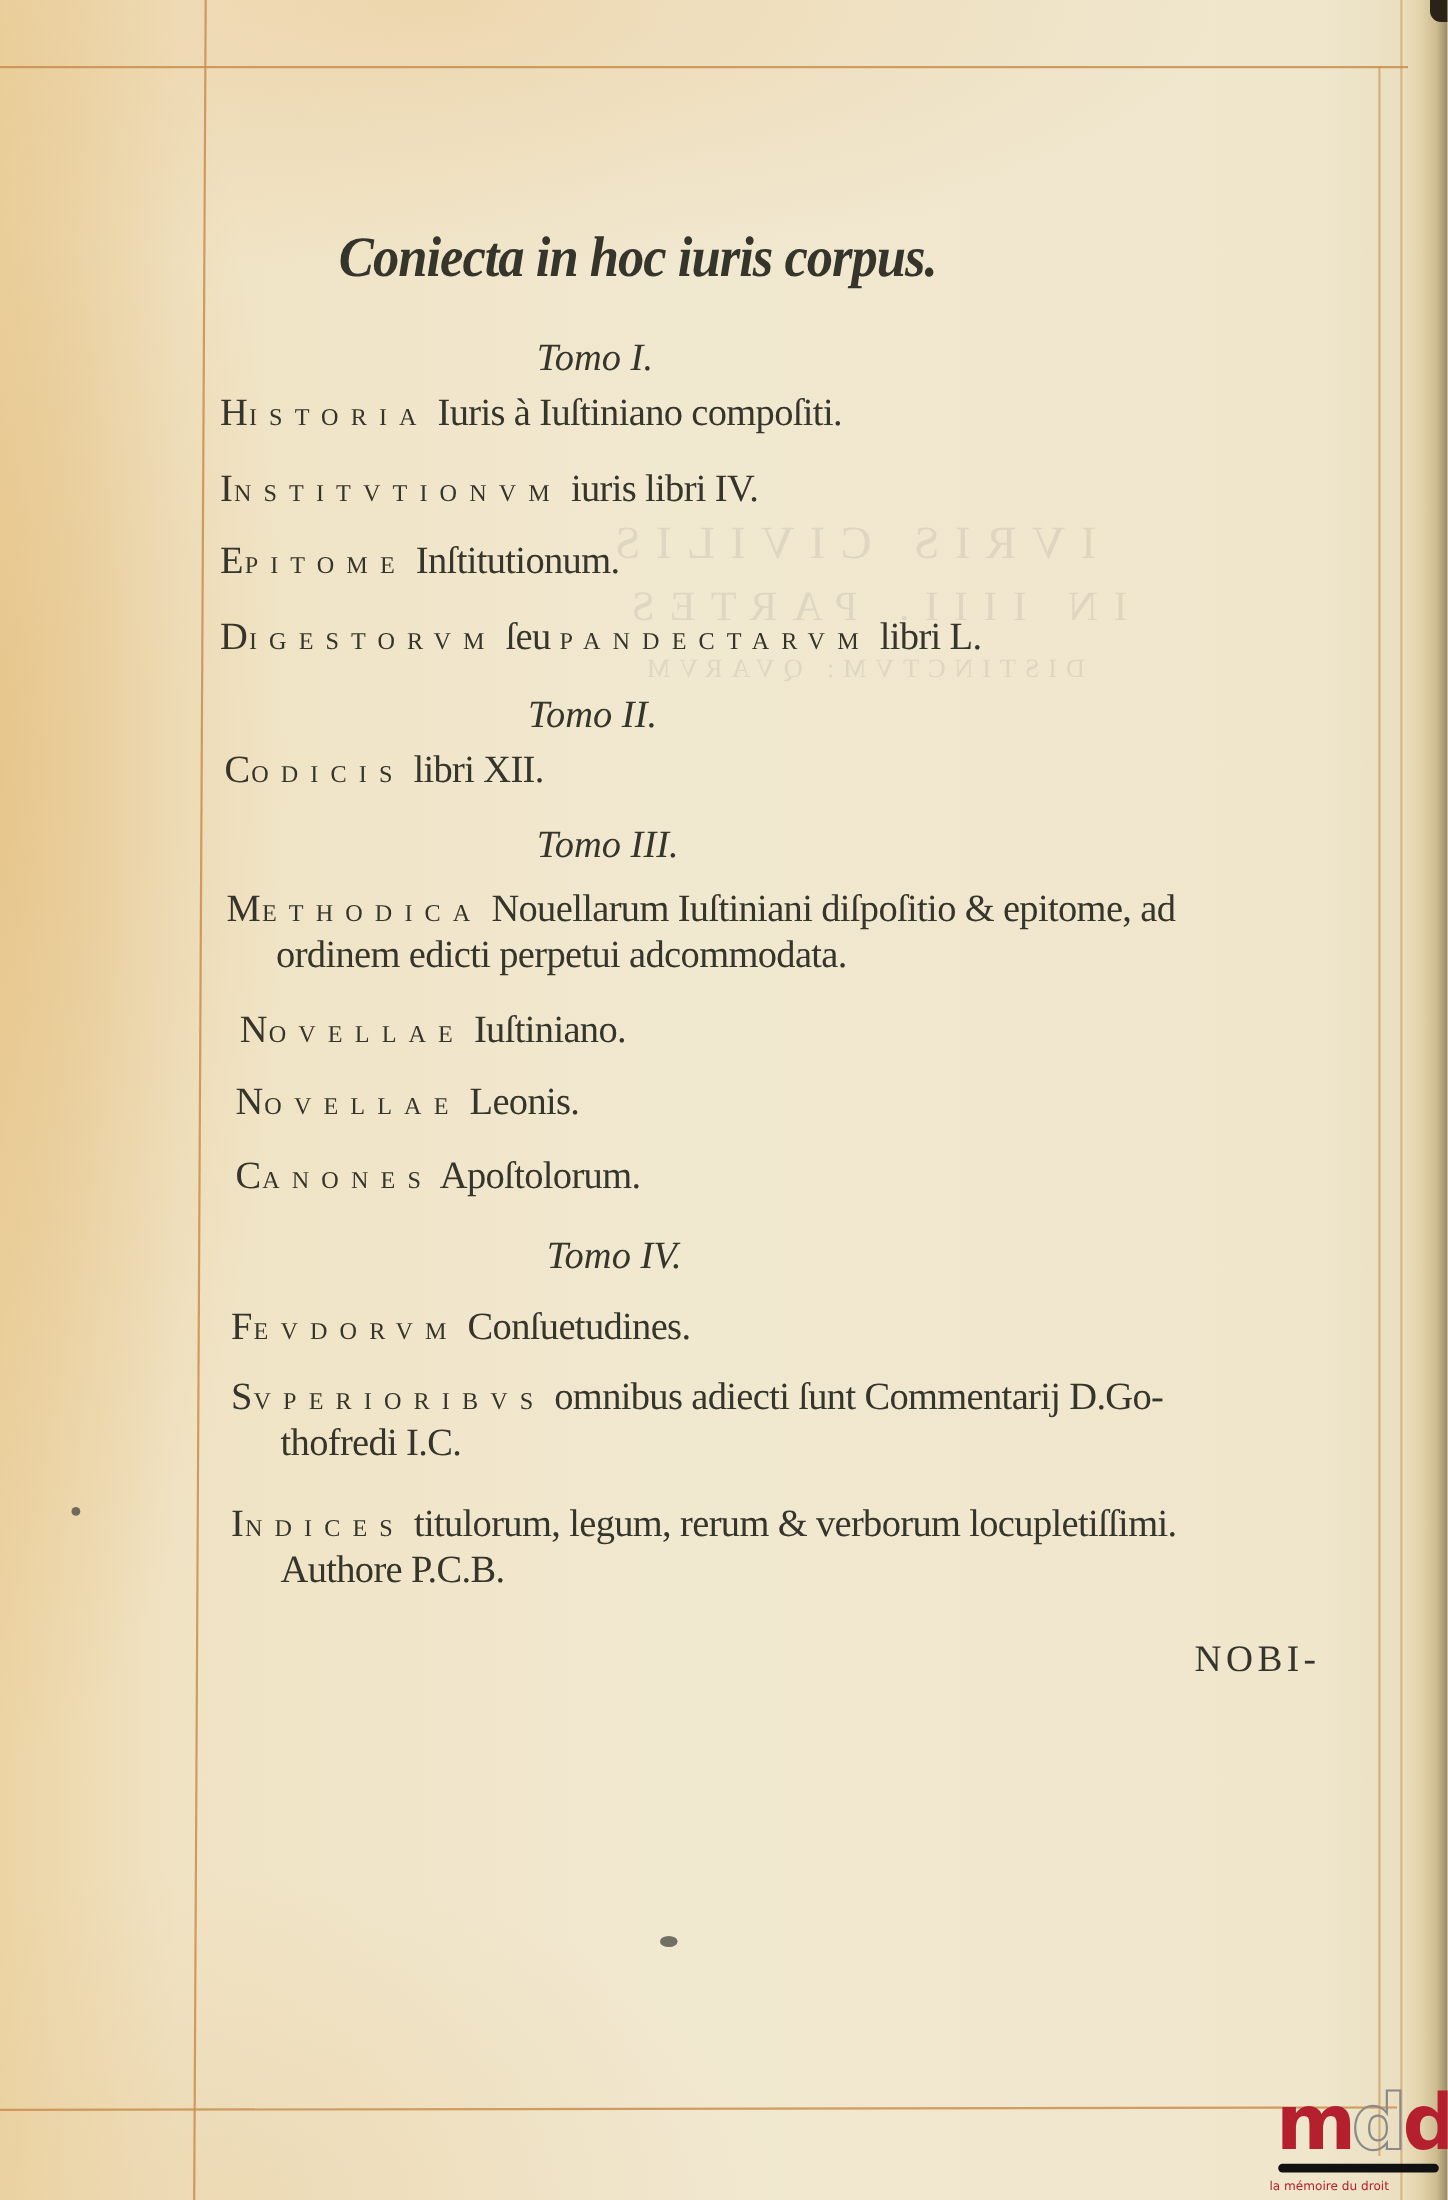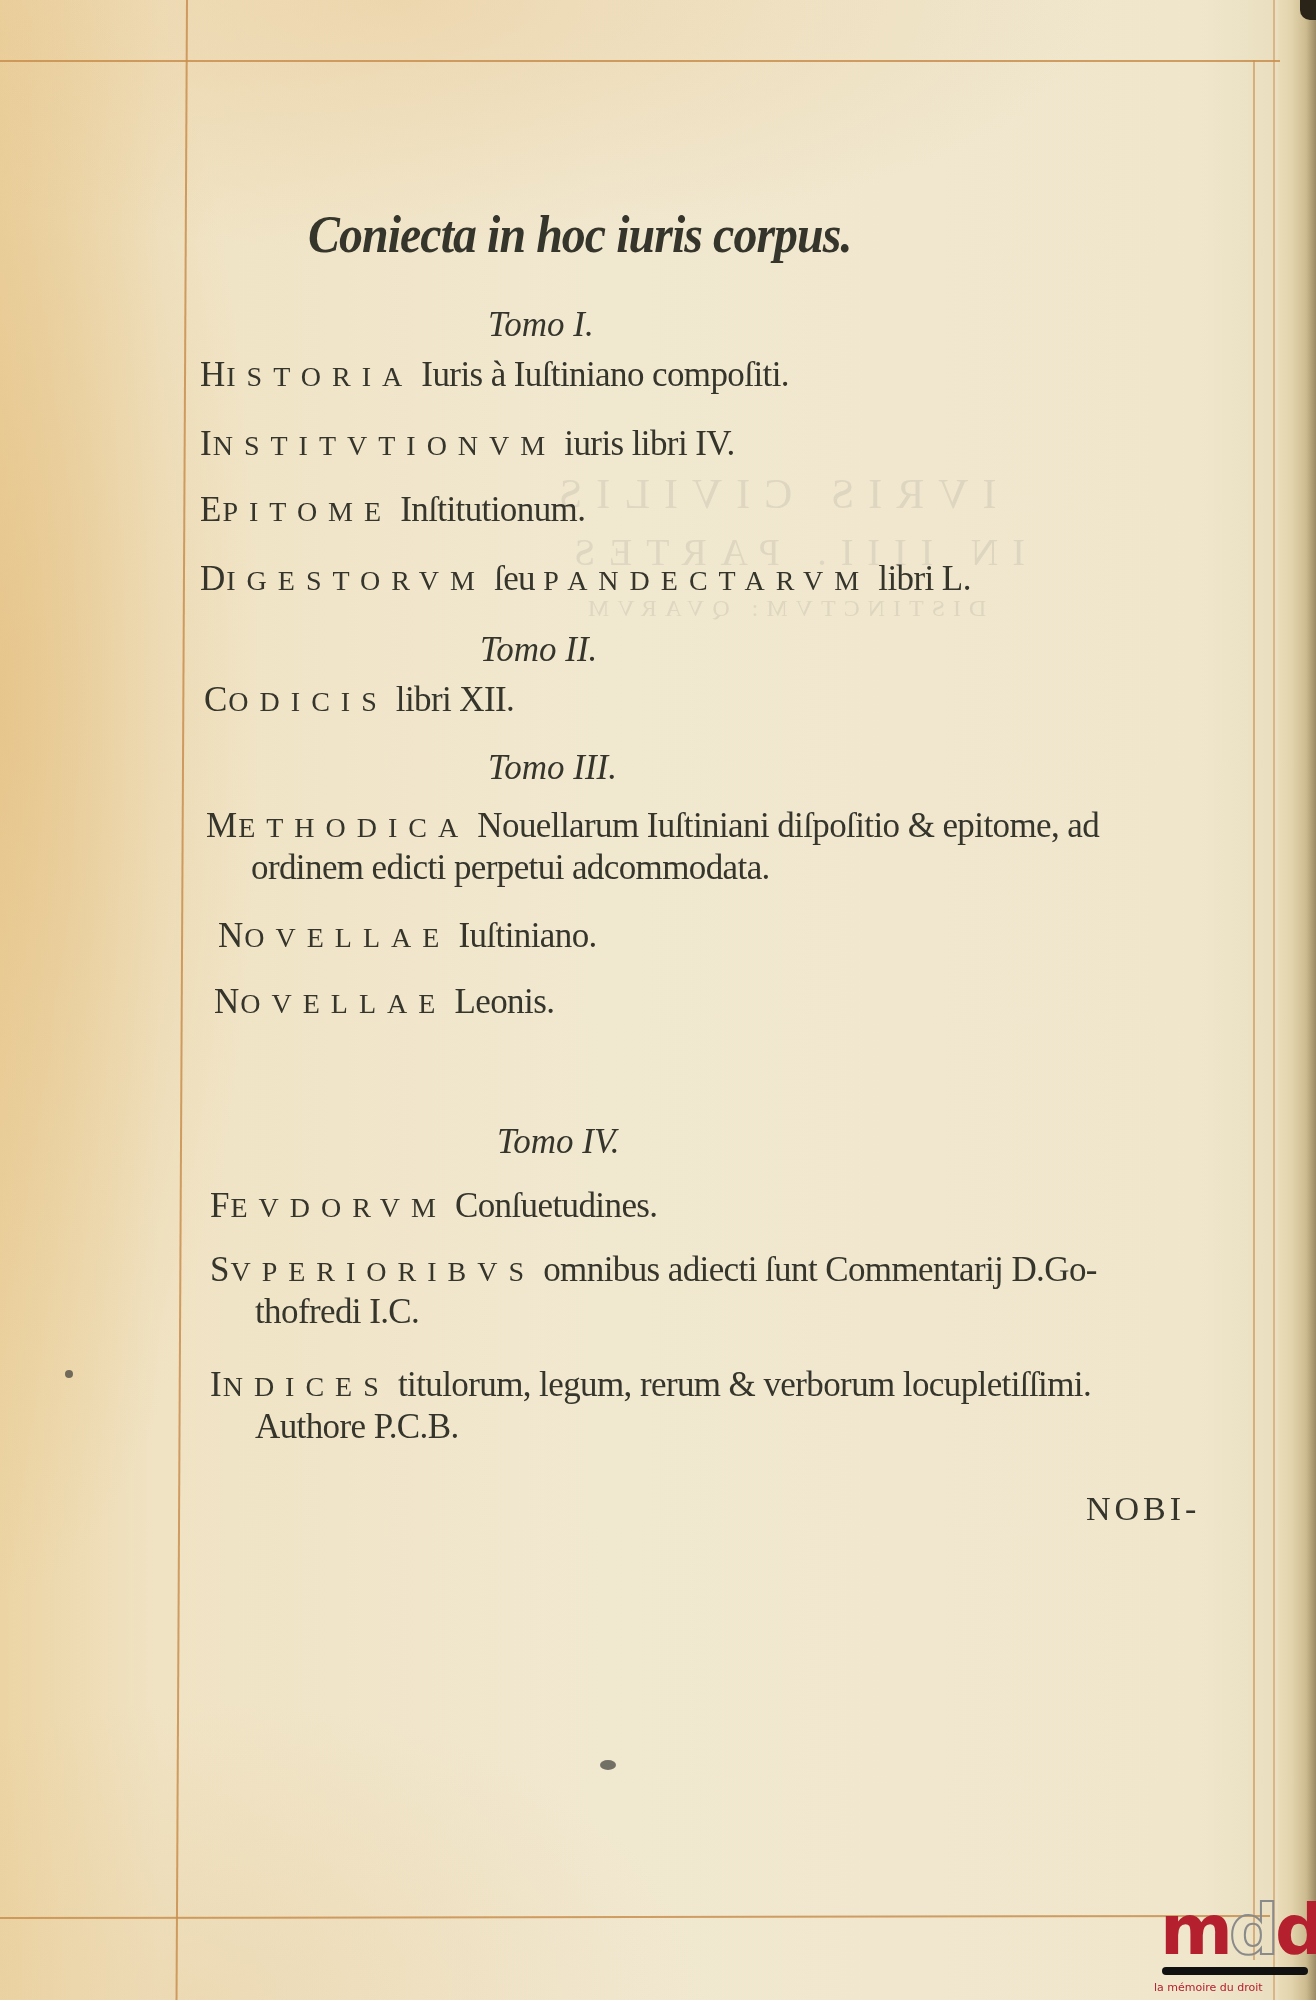"ISTORIA" .entry .sc { font-size: 28px -> 22px }
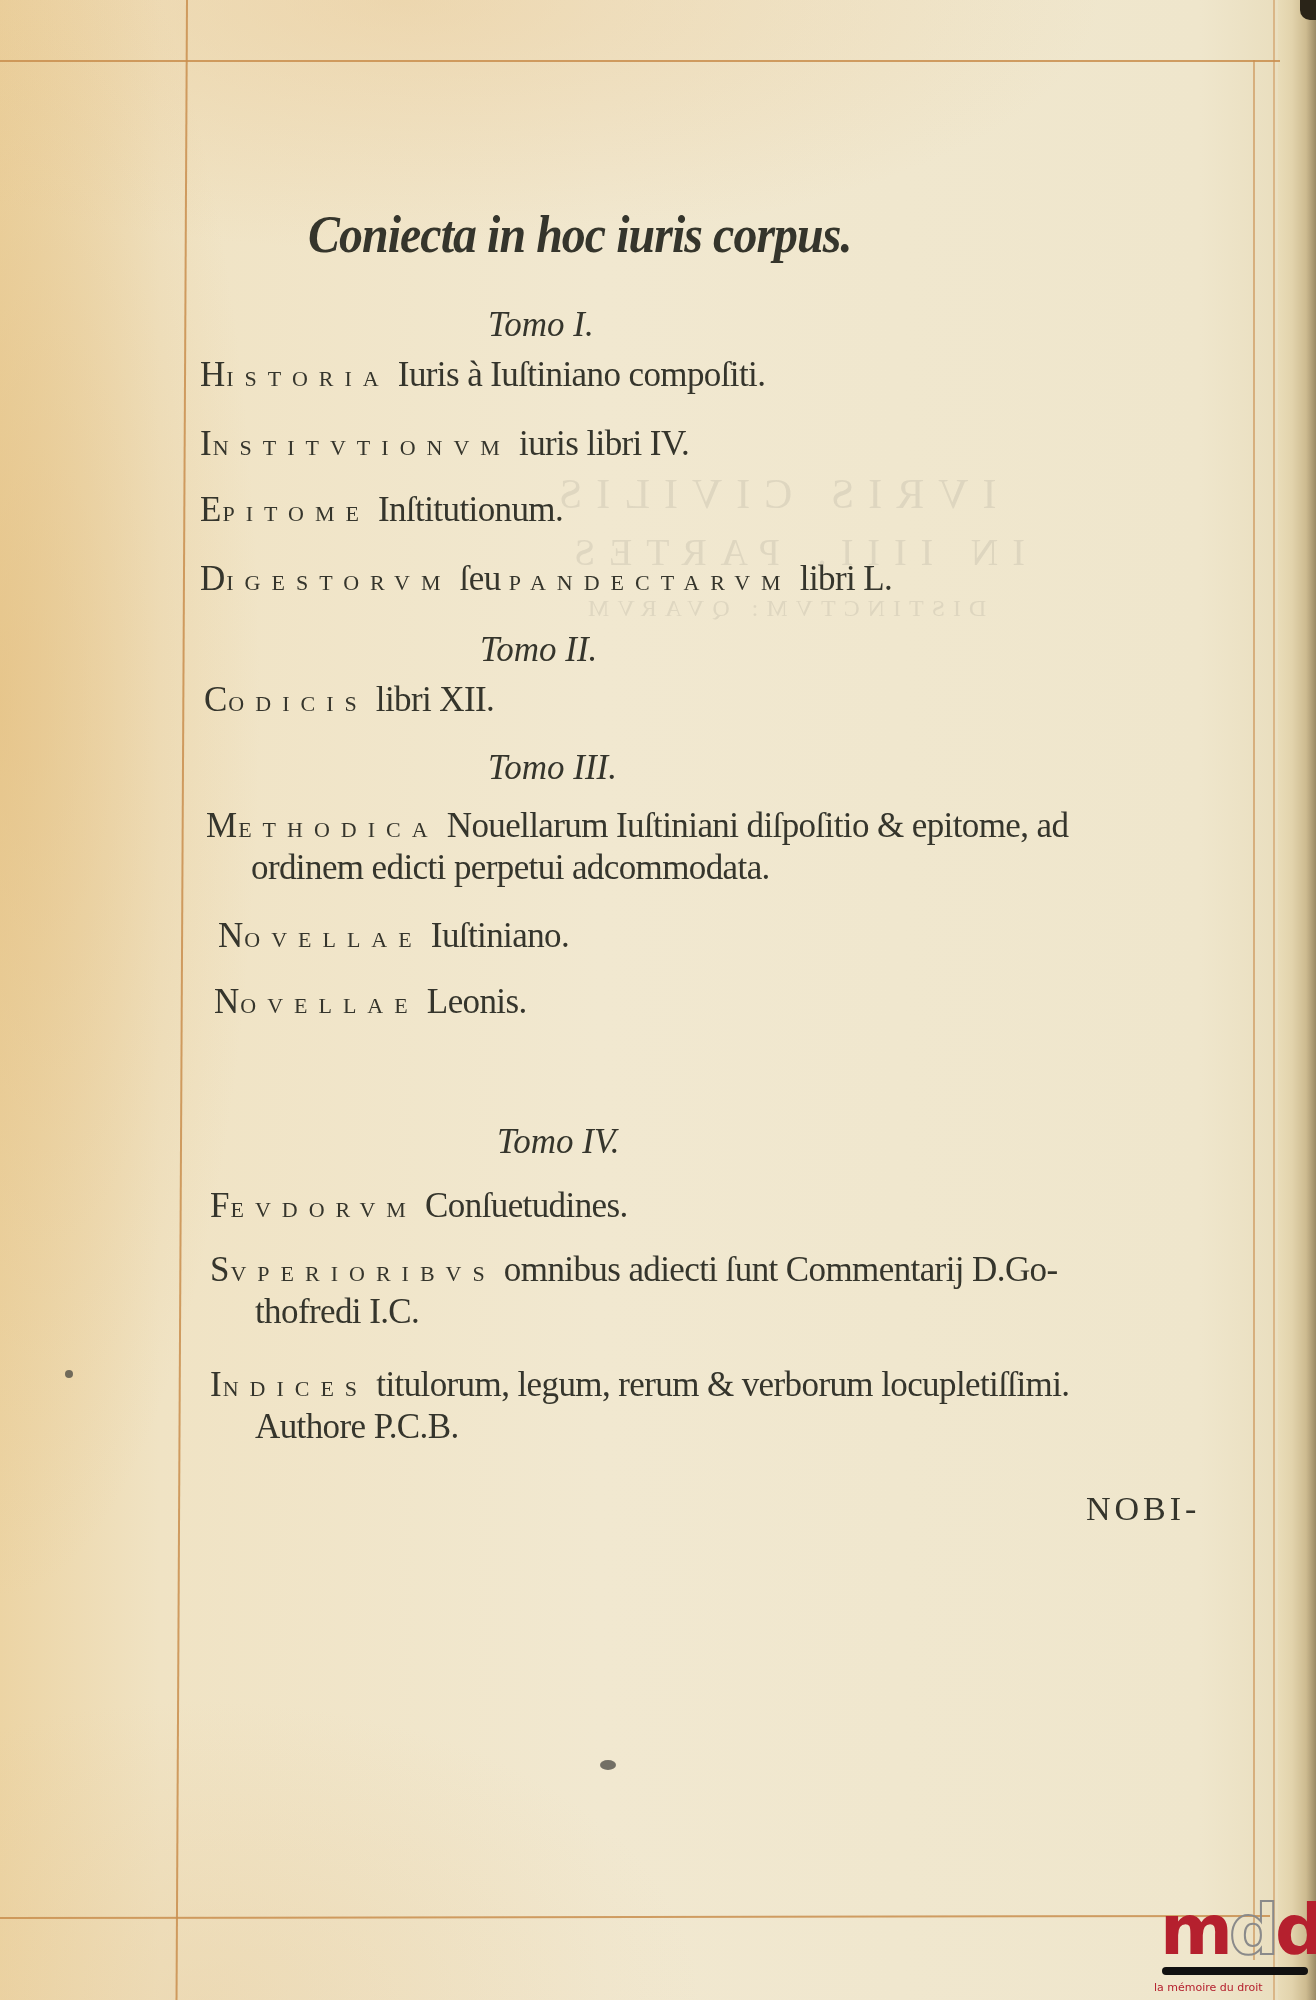"CANONES Apoſtolorum." div.entry { html: none -> <div> <span>C</span><span>anones</span><span> Apoſtolorum.</span> </div> }
